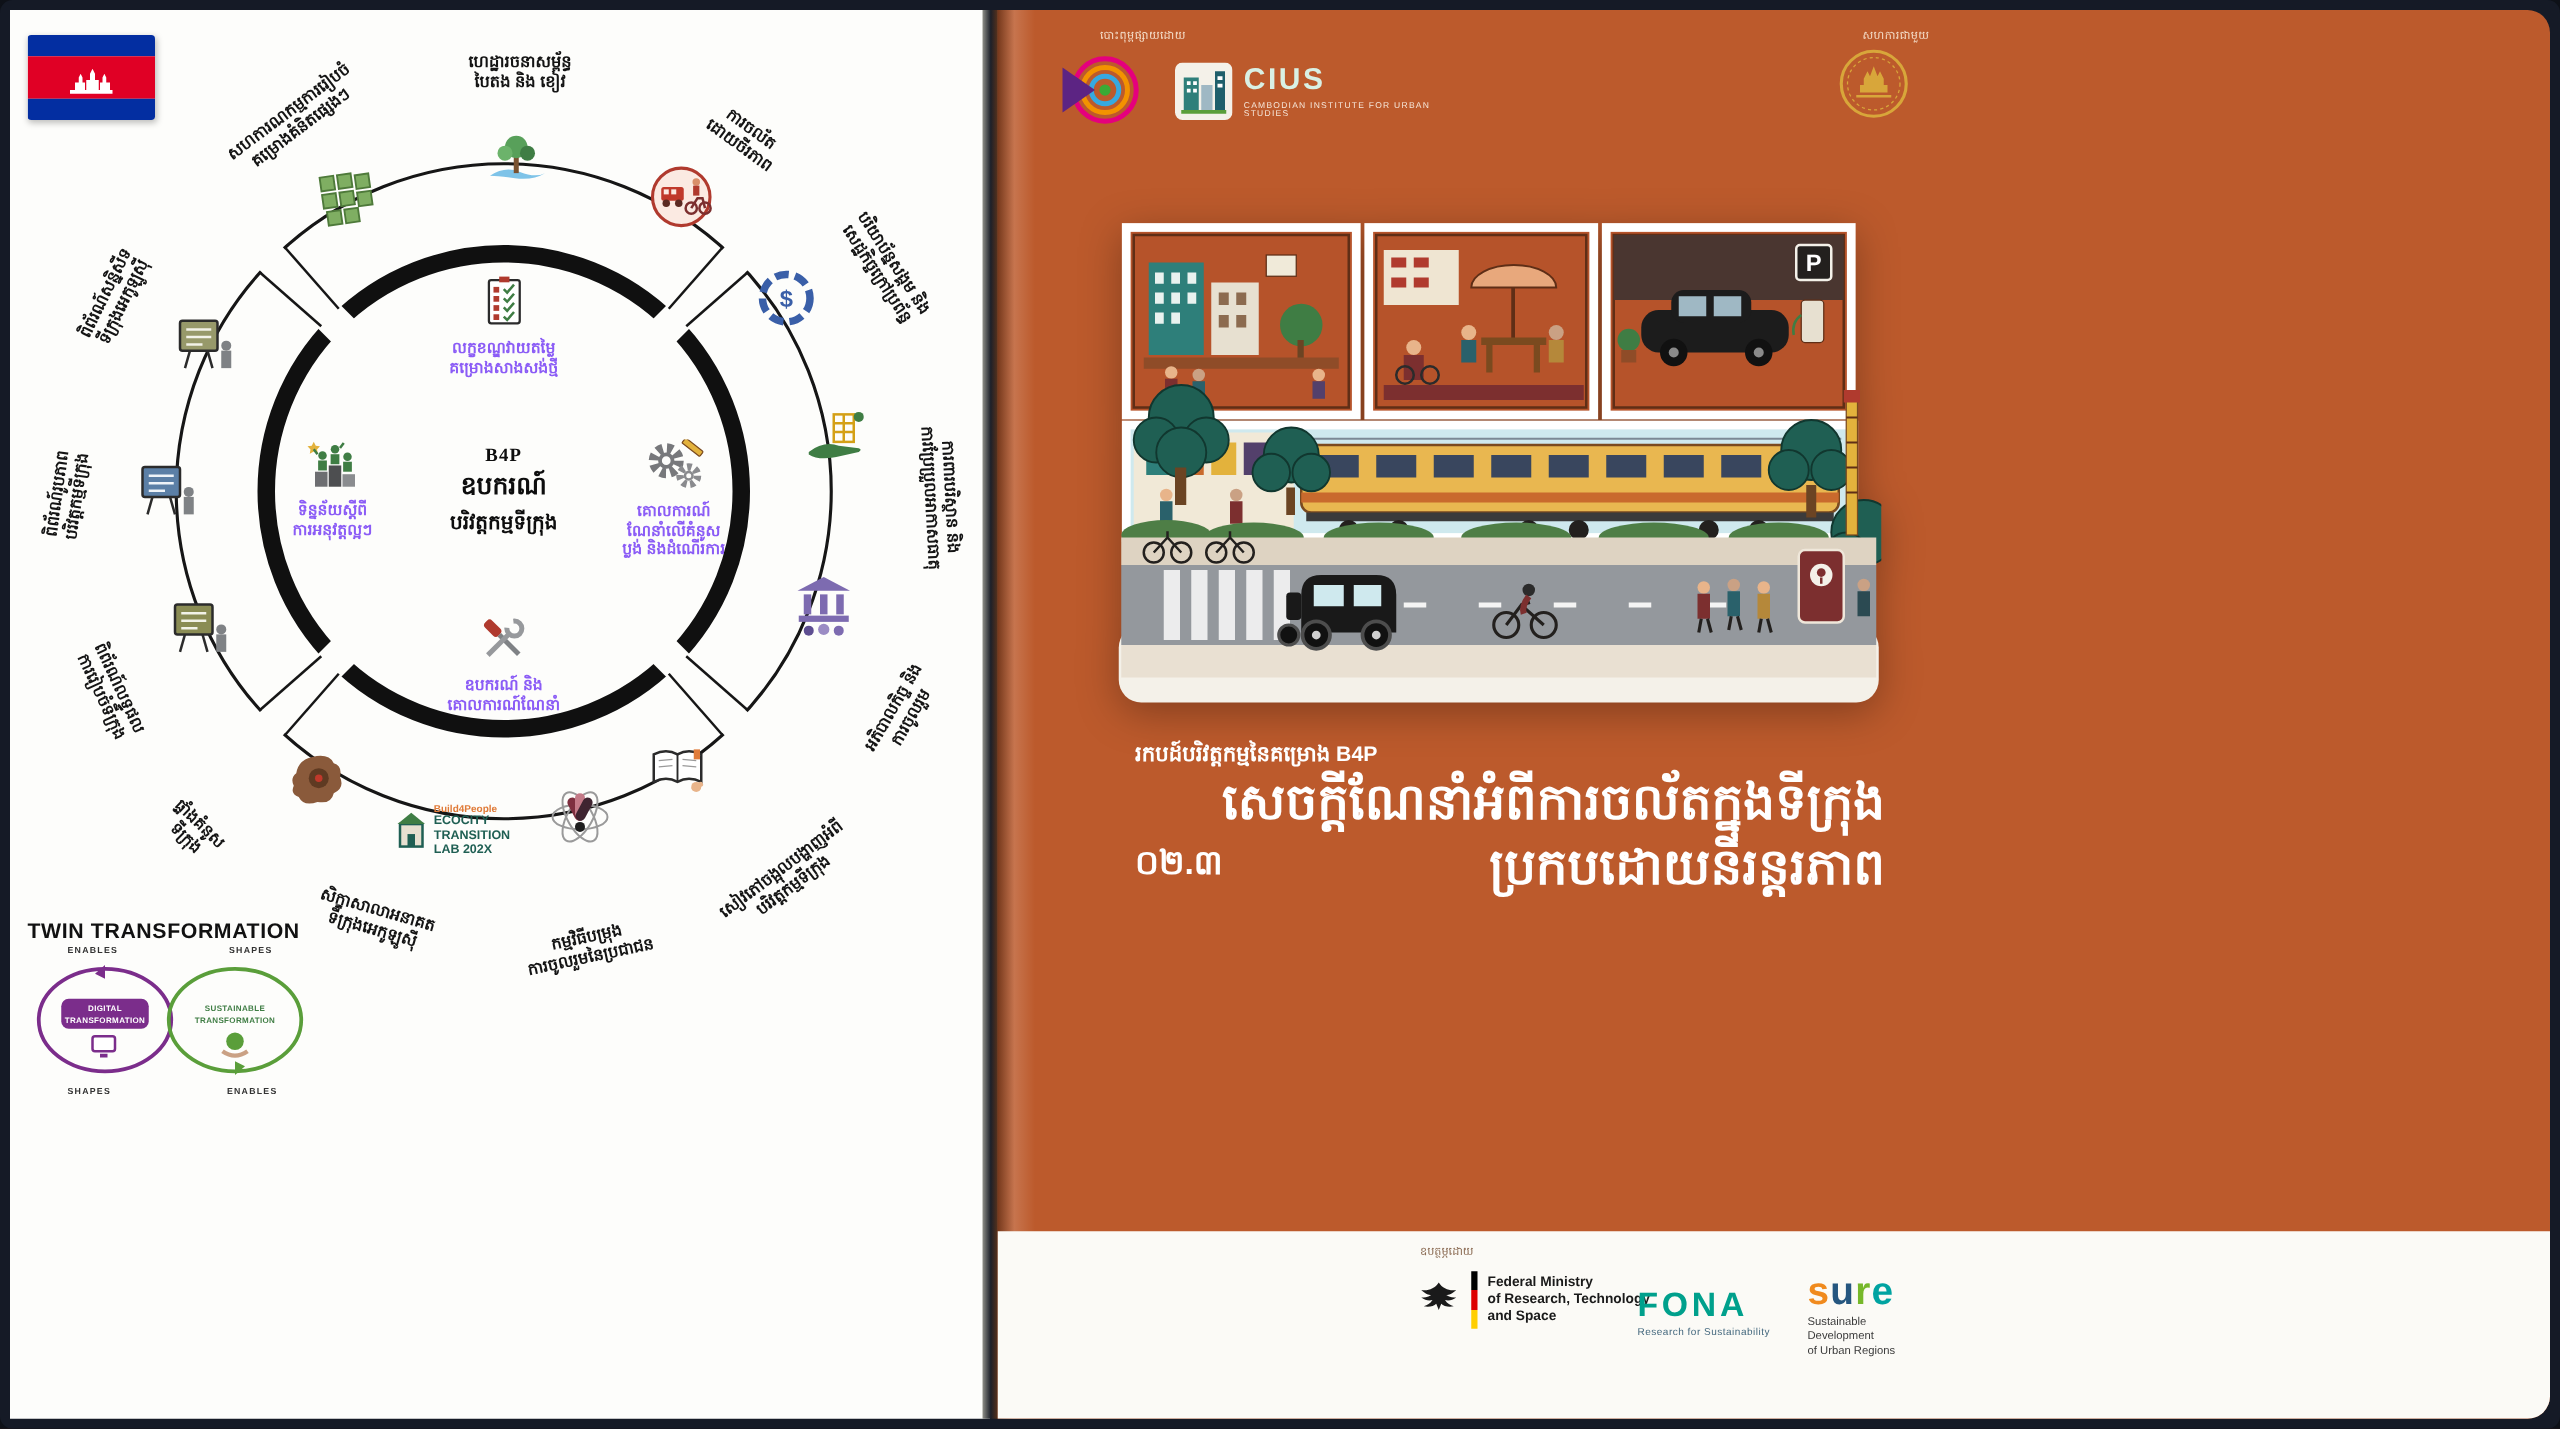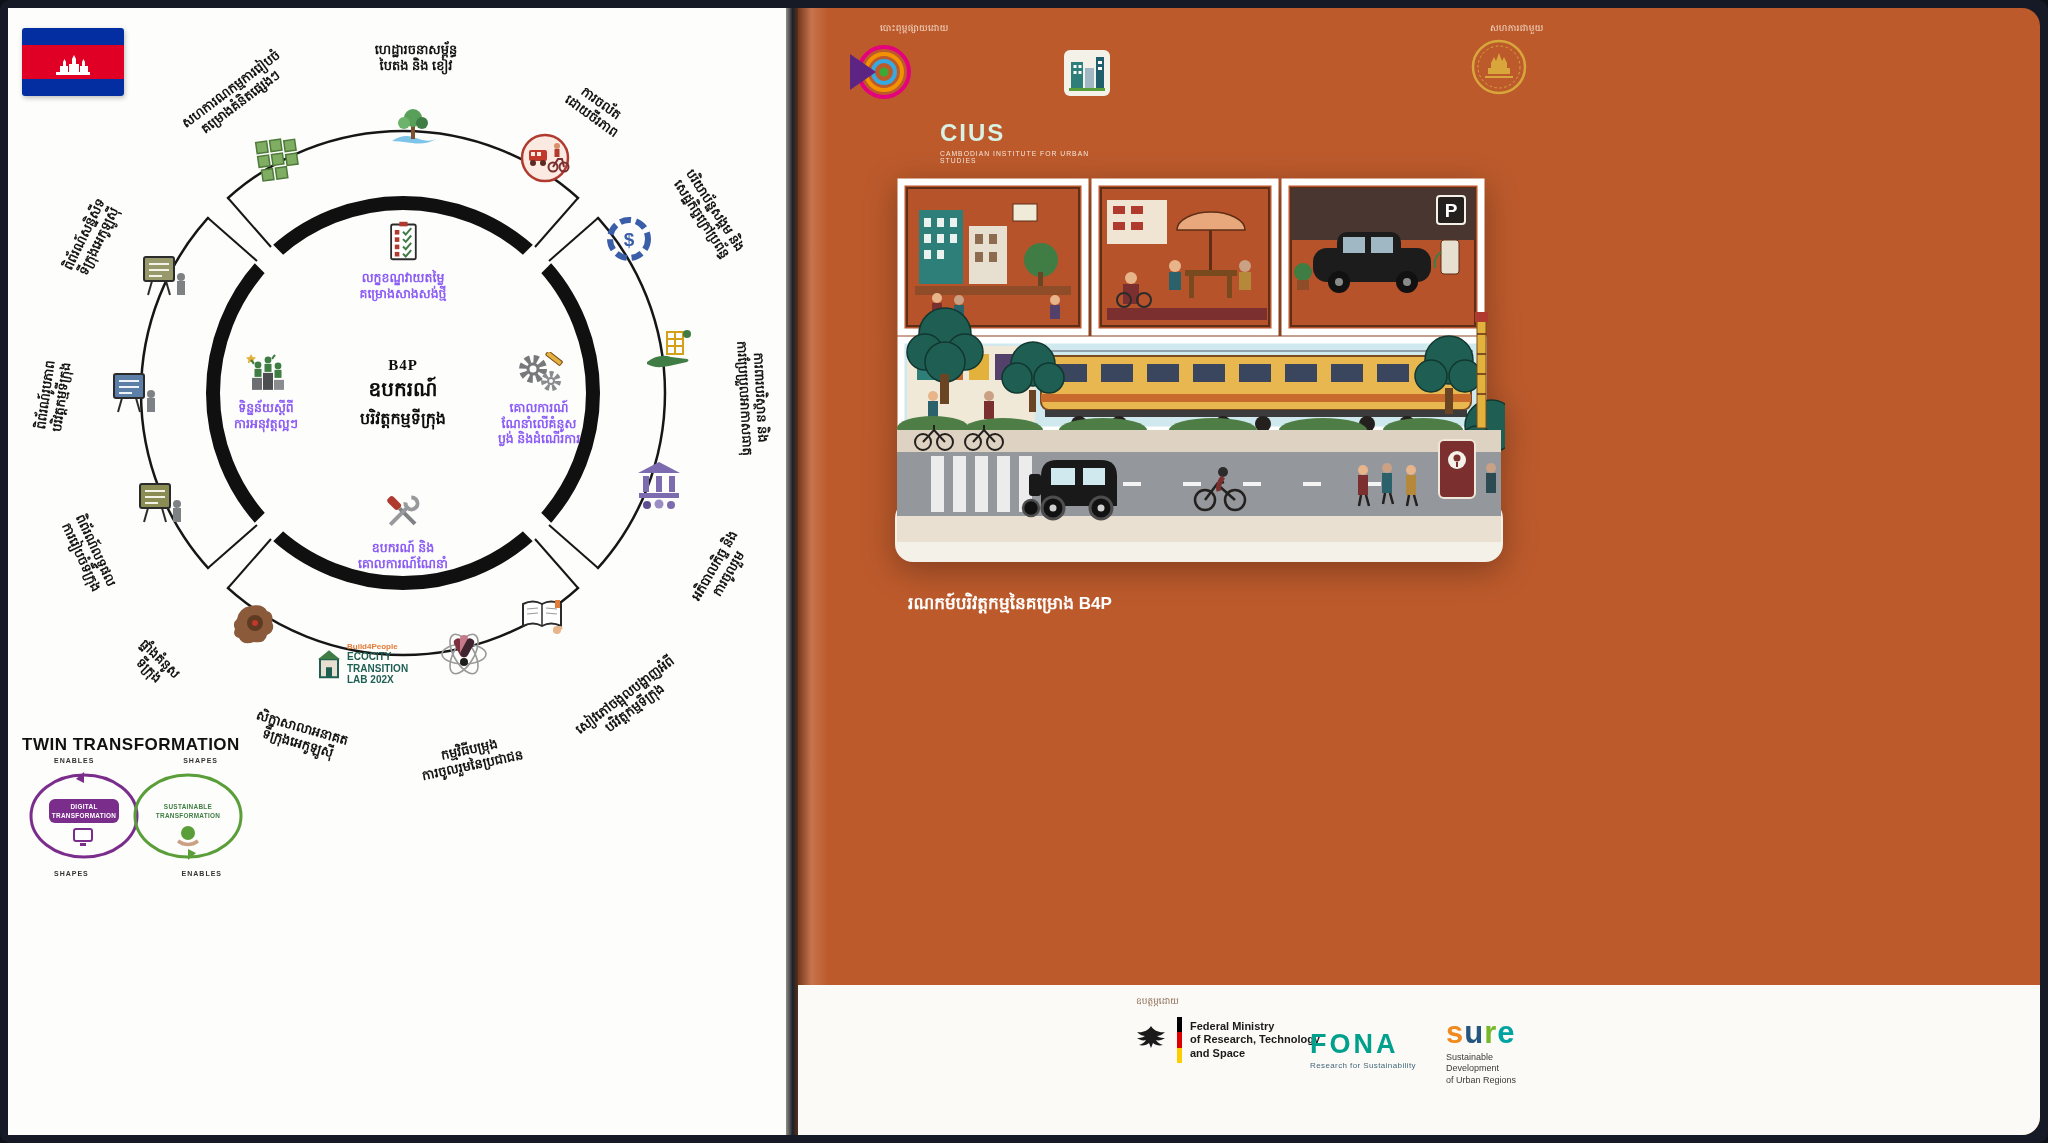"CIUS" .cius { align-items: flex-end -> center; flex-direction: column -> none; gap: 25px -> 9px }
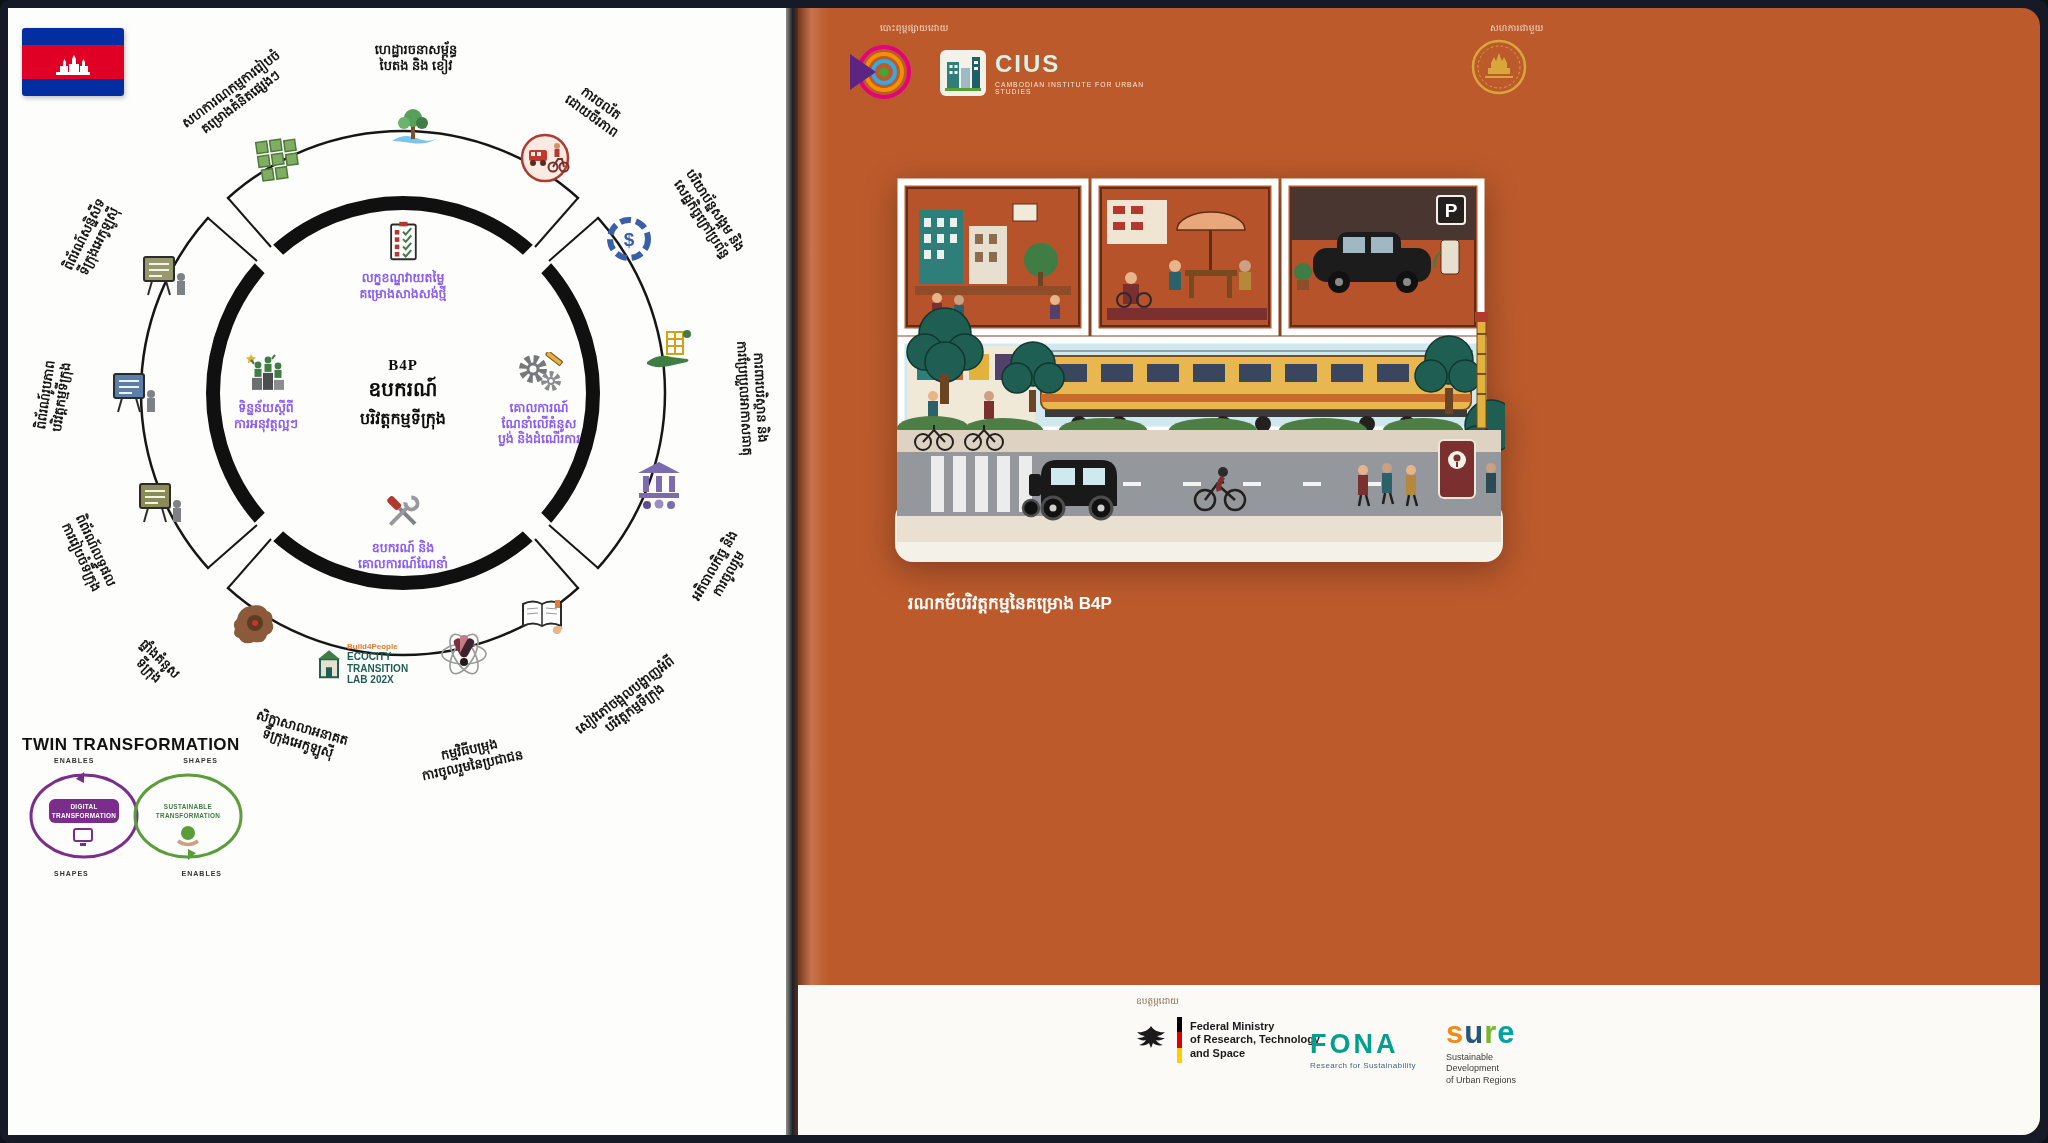"រណកម៍បរិវត្តកម្មនៃគម្រោង B4P" div.series { text: រណកម៍បរិវត្តកម្មនៃគម្រោង -> រកបដ៍បរិវត្តកម្មនៃគម្រោង }
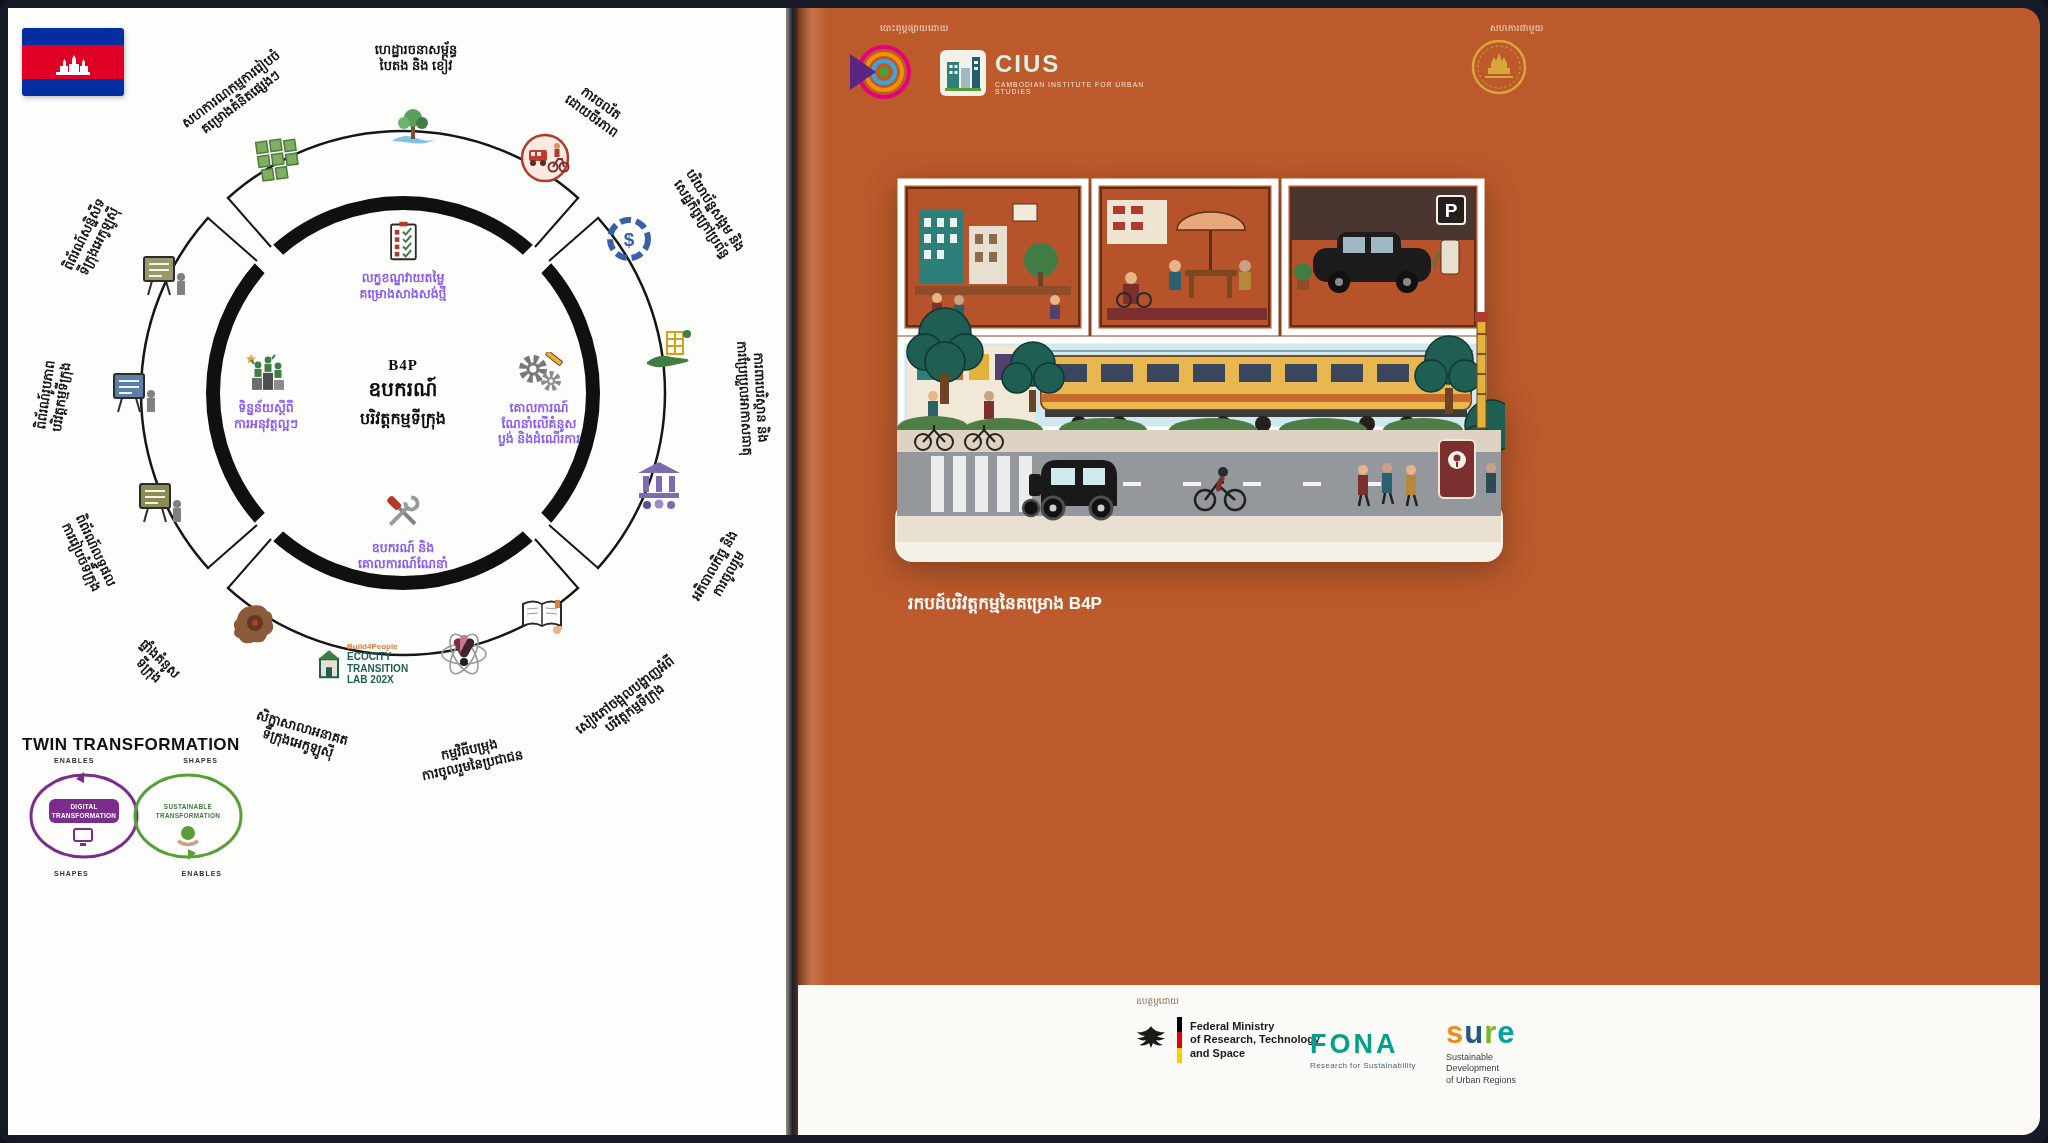"សេចក្ដីណែនាំអំពីការចល័តក្នុងទីក្រុង" div.title-block { html: none -> <div> <div>សេចក្ដីណែនាំអំពីការចល័តក្នុងទីក្រុង</div> <div> <div>០២.៣</div> <div>ប្រកបដោយនិរន្តរភាព</div> </div> </div> }
